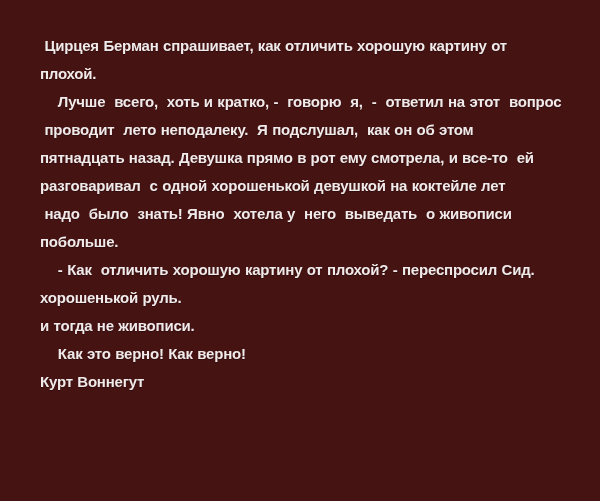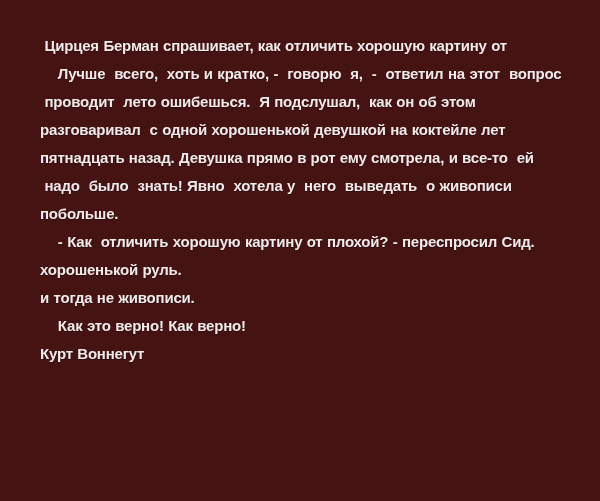"плохой." div.line { html: none -> <div>плохой.</div> }
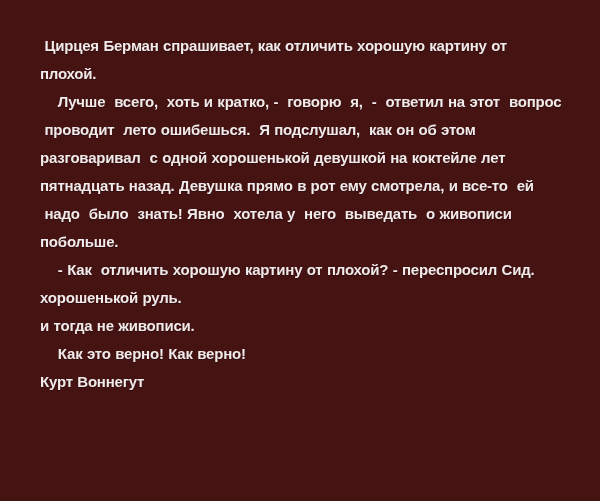"проводит лето ошибешься. Я подслушал," div.line { text: ошибешься -> неподалеку }
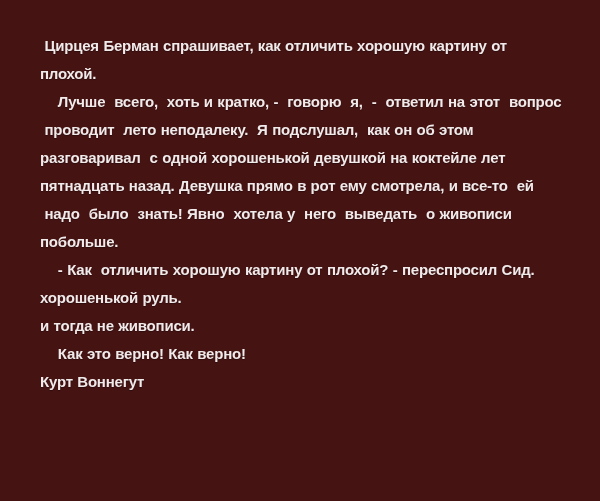"разговаривал с одной хорошенькой" div.line { order: before "пятнадцать назад. Девушка прямо в" -> after "пятнадцать назад. Девушка прямо в" }
